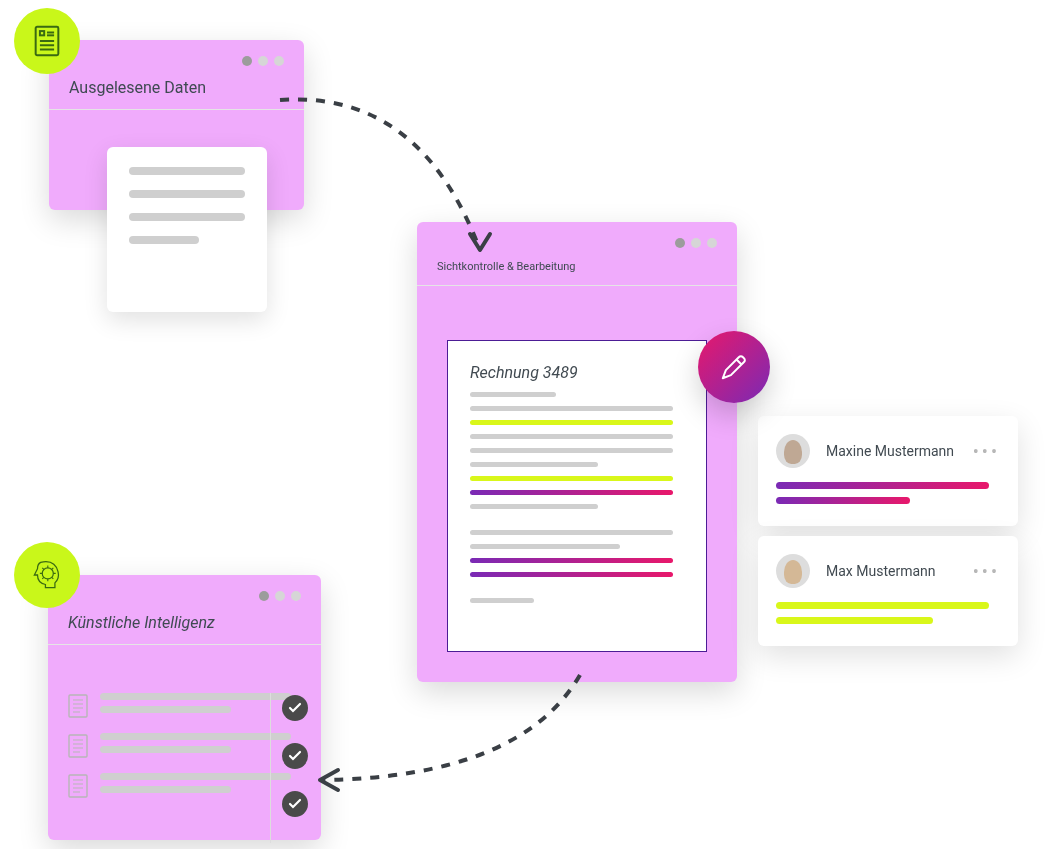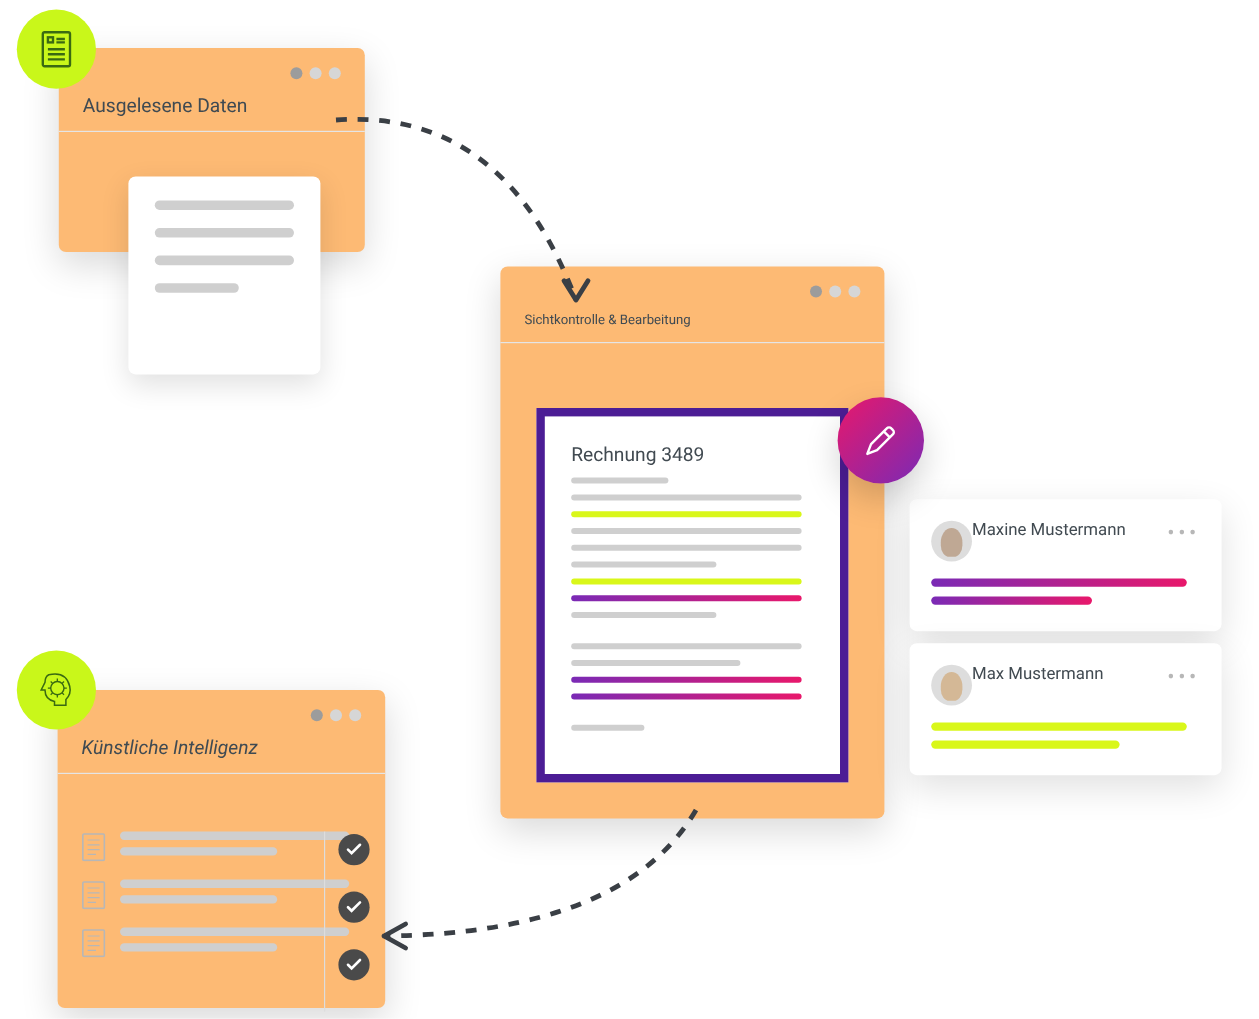"Ausgelesene Daten" .card { background: #fdba74 -> #f0abfc }
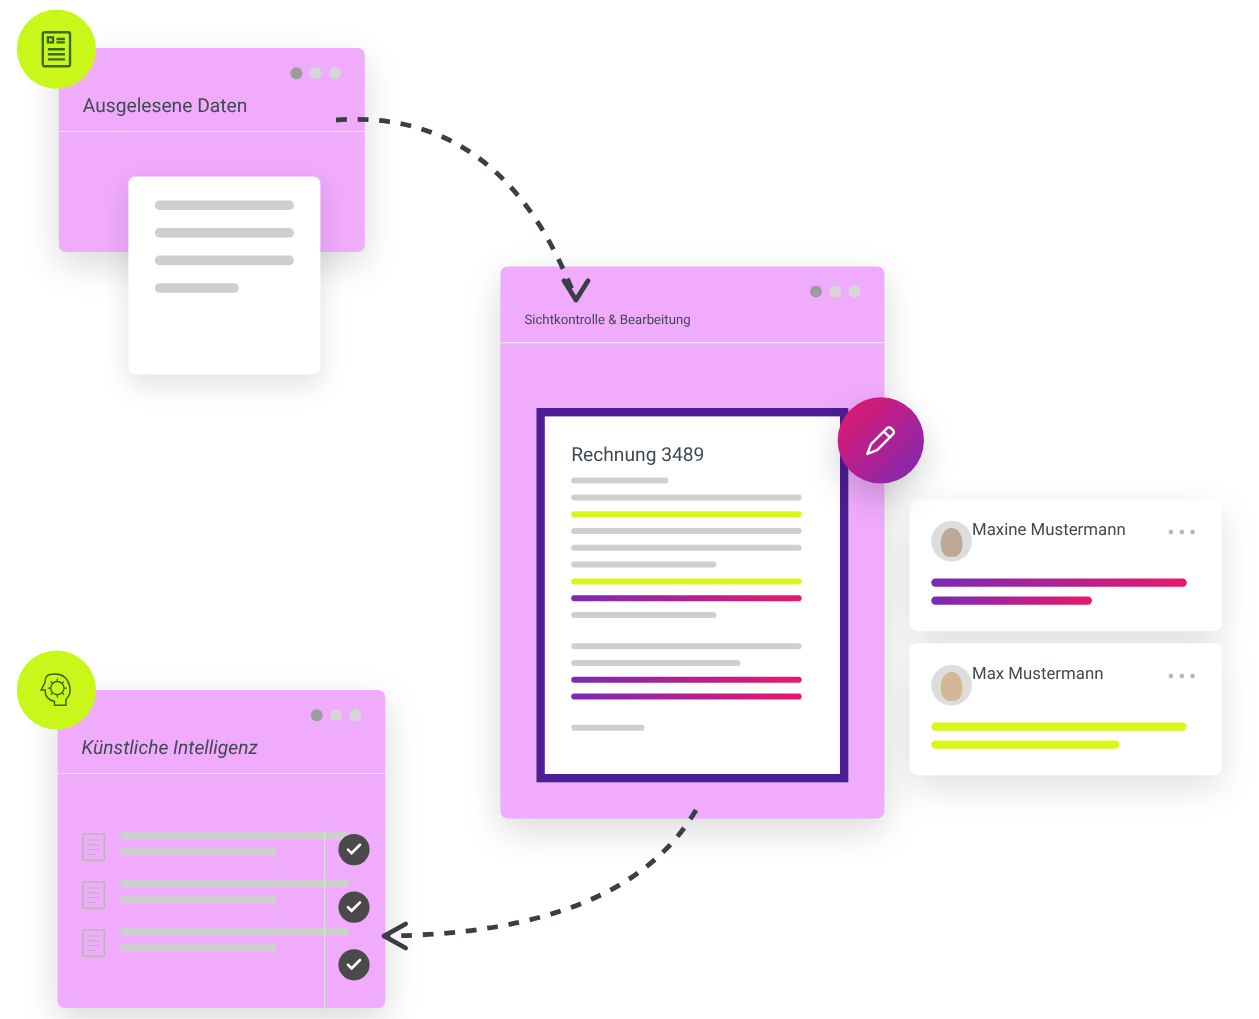"Rechnung 3489" .doc-page { border: 7px solid #4c1d95 -> 1px solid #4c1d95; font-style: none -> italic }
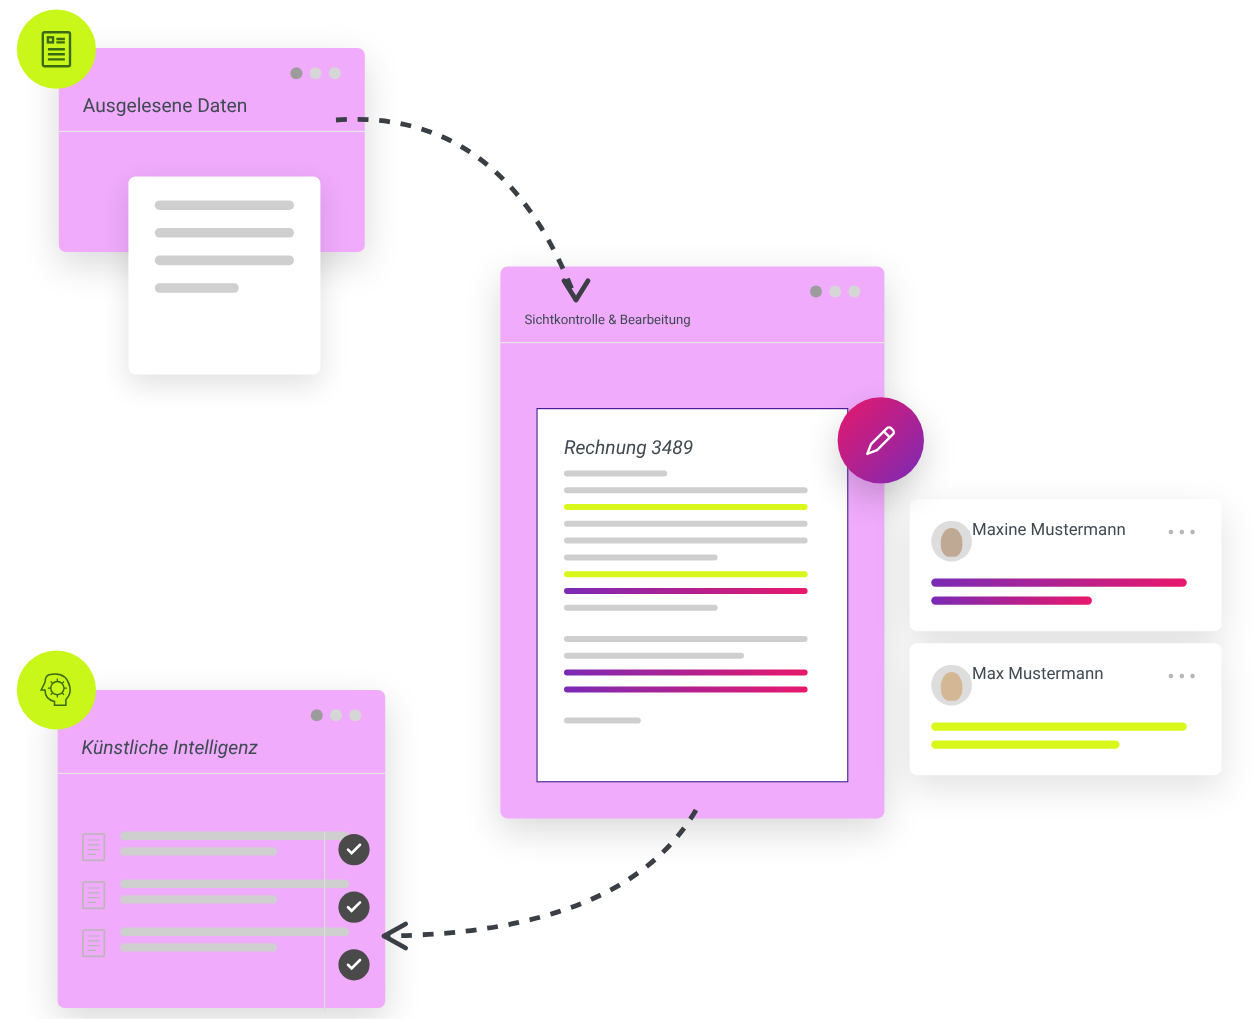"Maxine Mustermann" .comment-head { align-items: none -> center; gap: 0 -> 16px }
